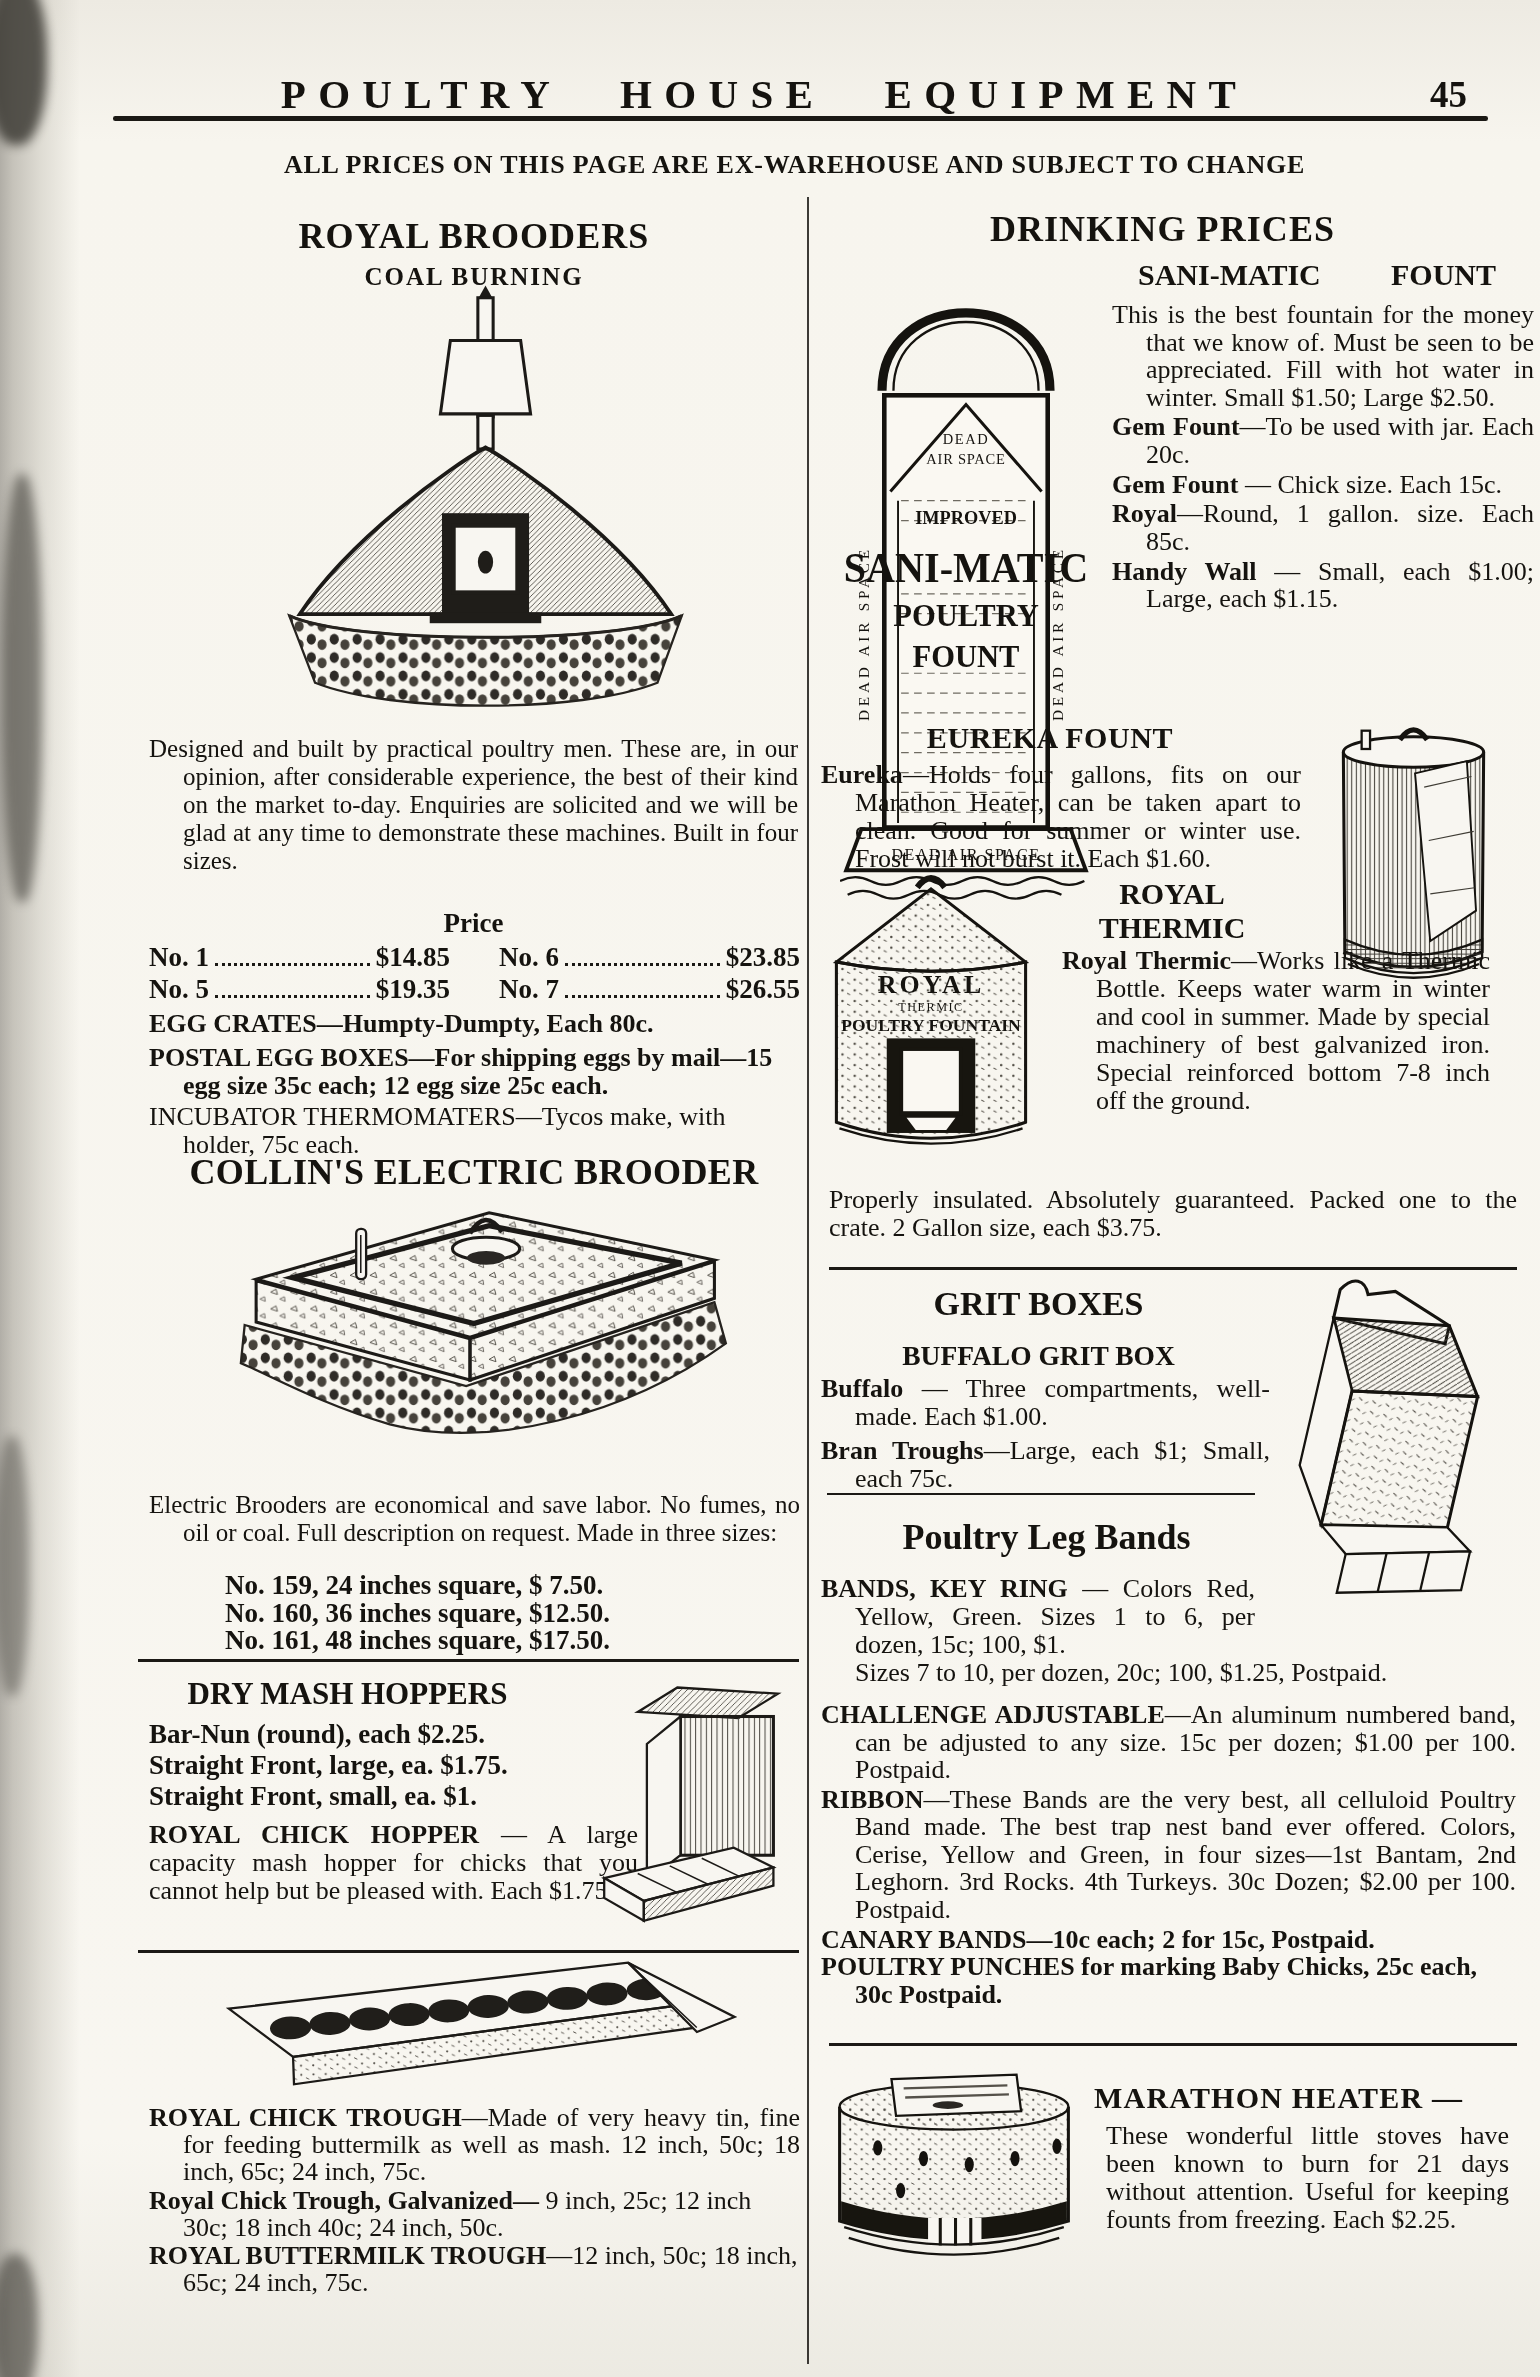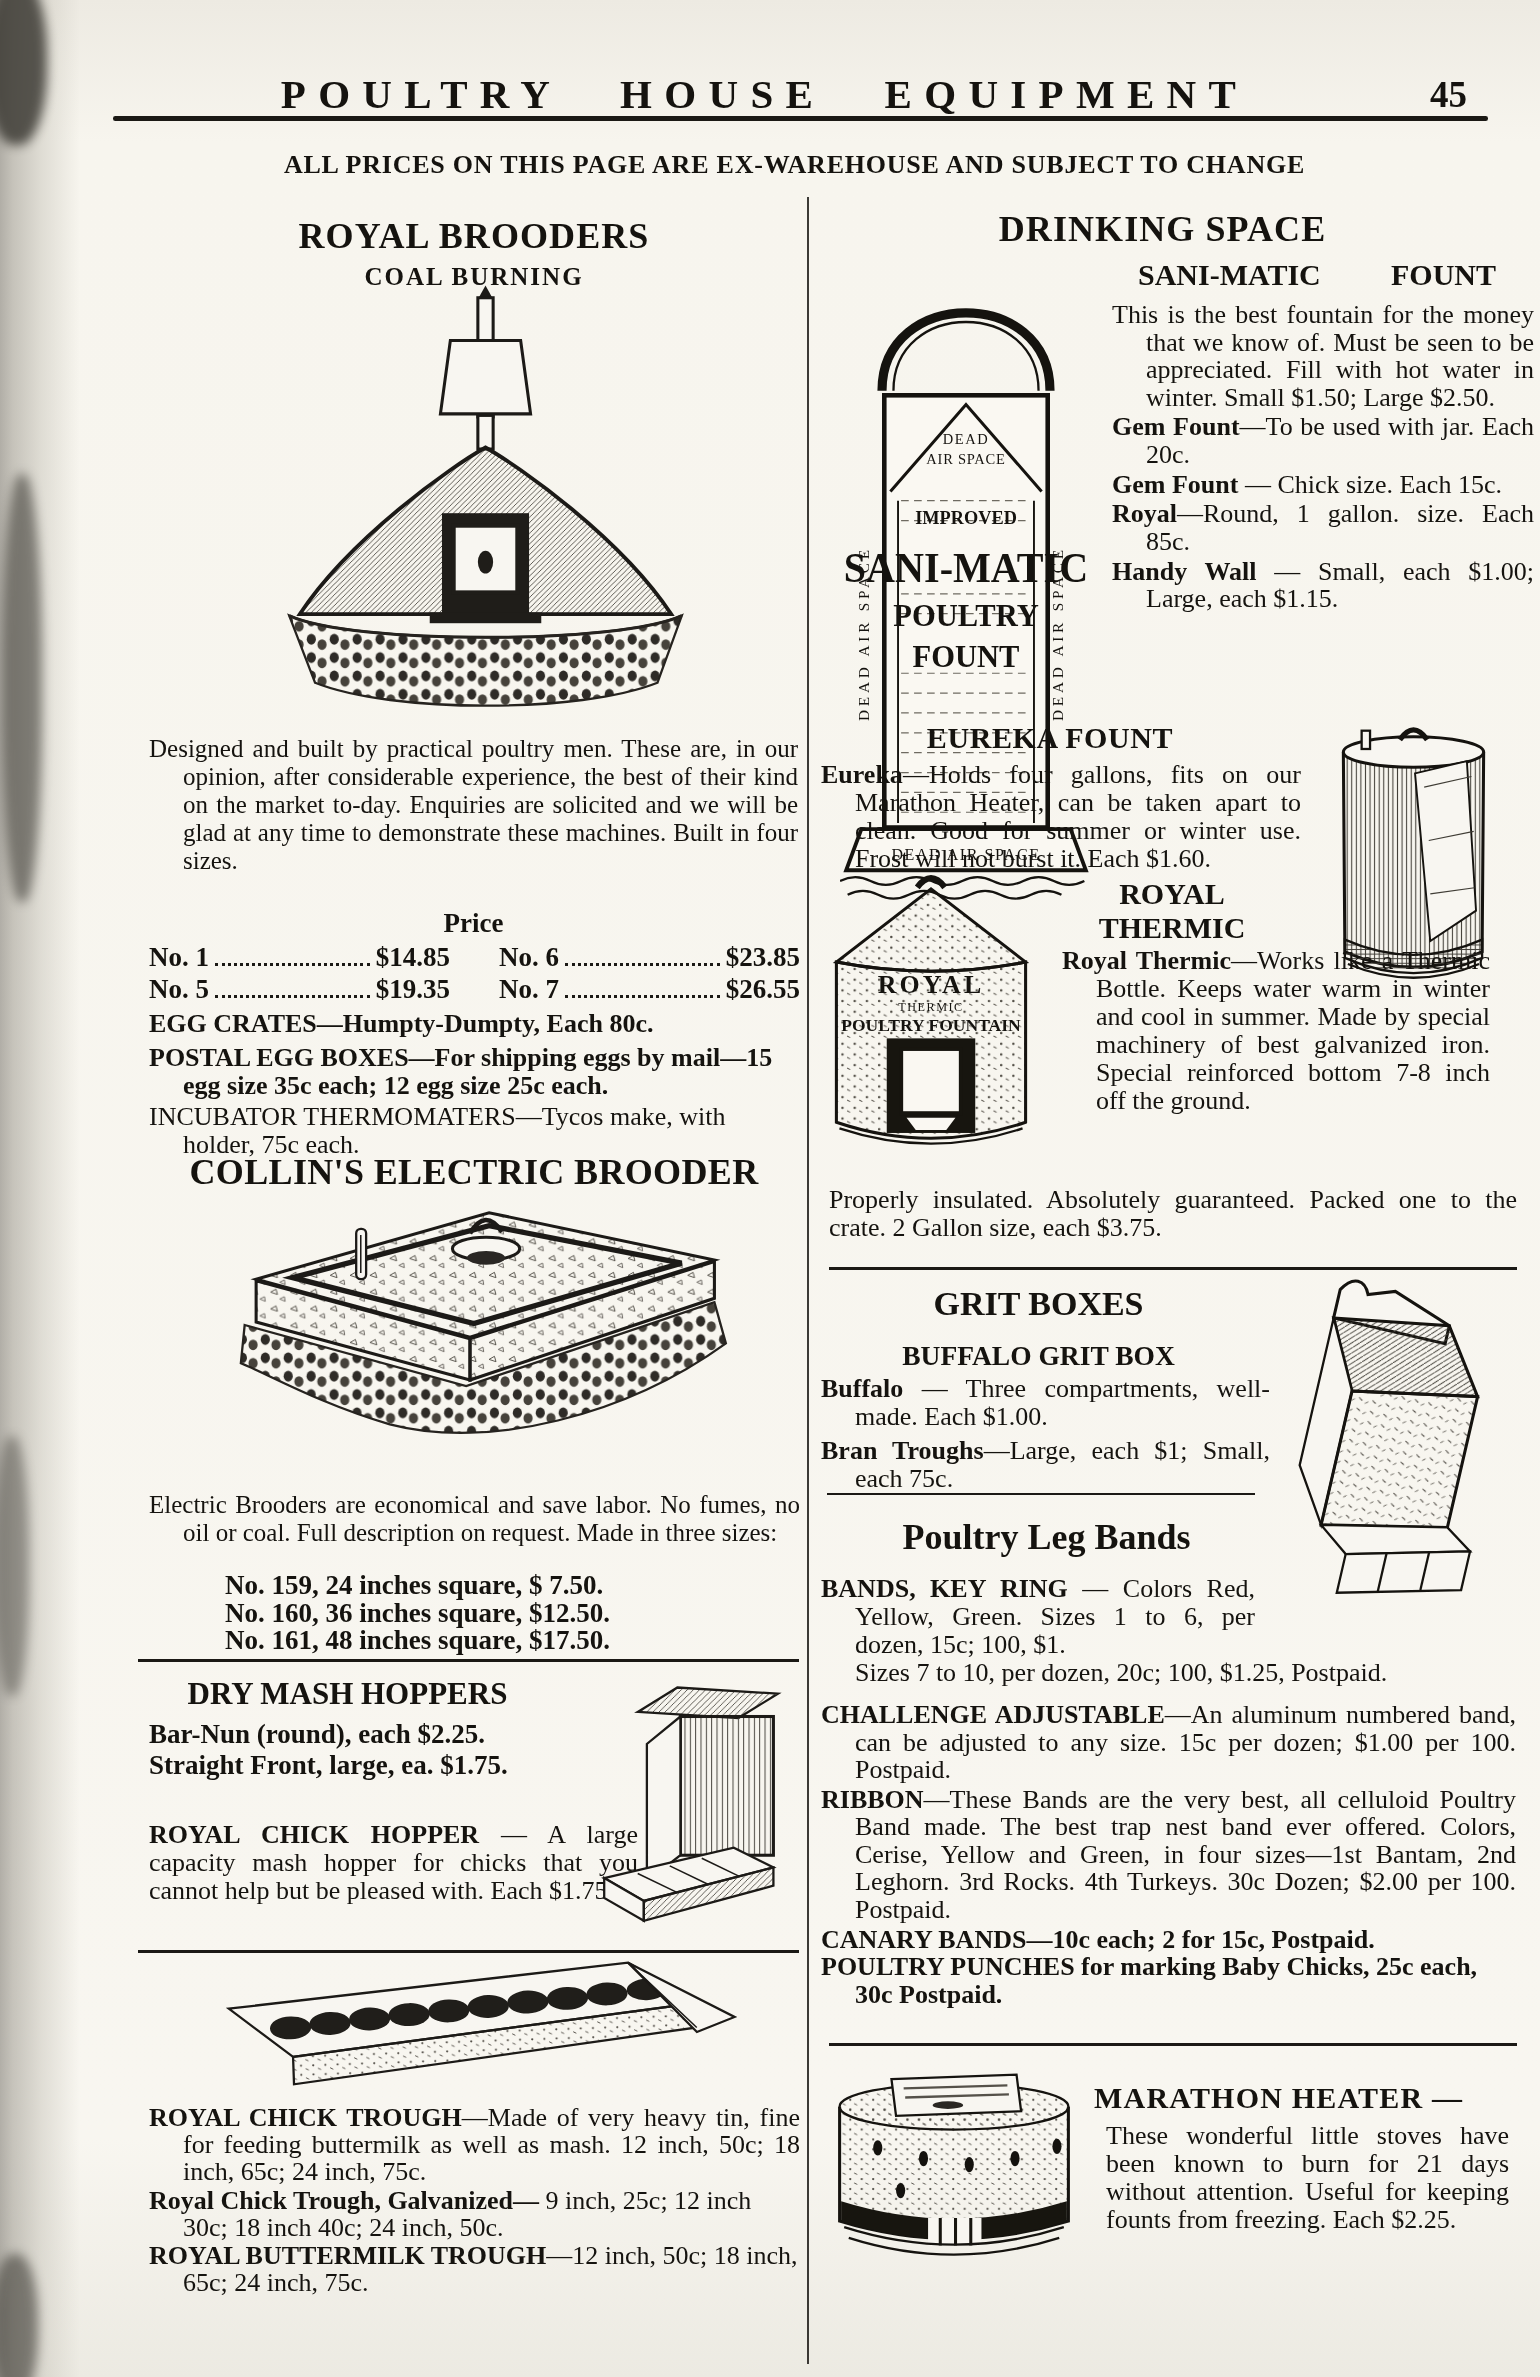"DRINKING SPACE" div.abs { text: SPACE -> PRICES }
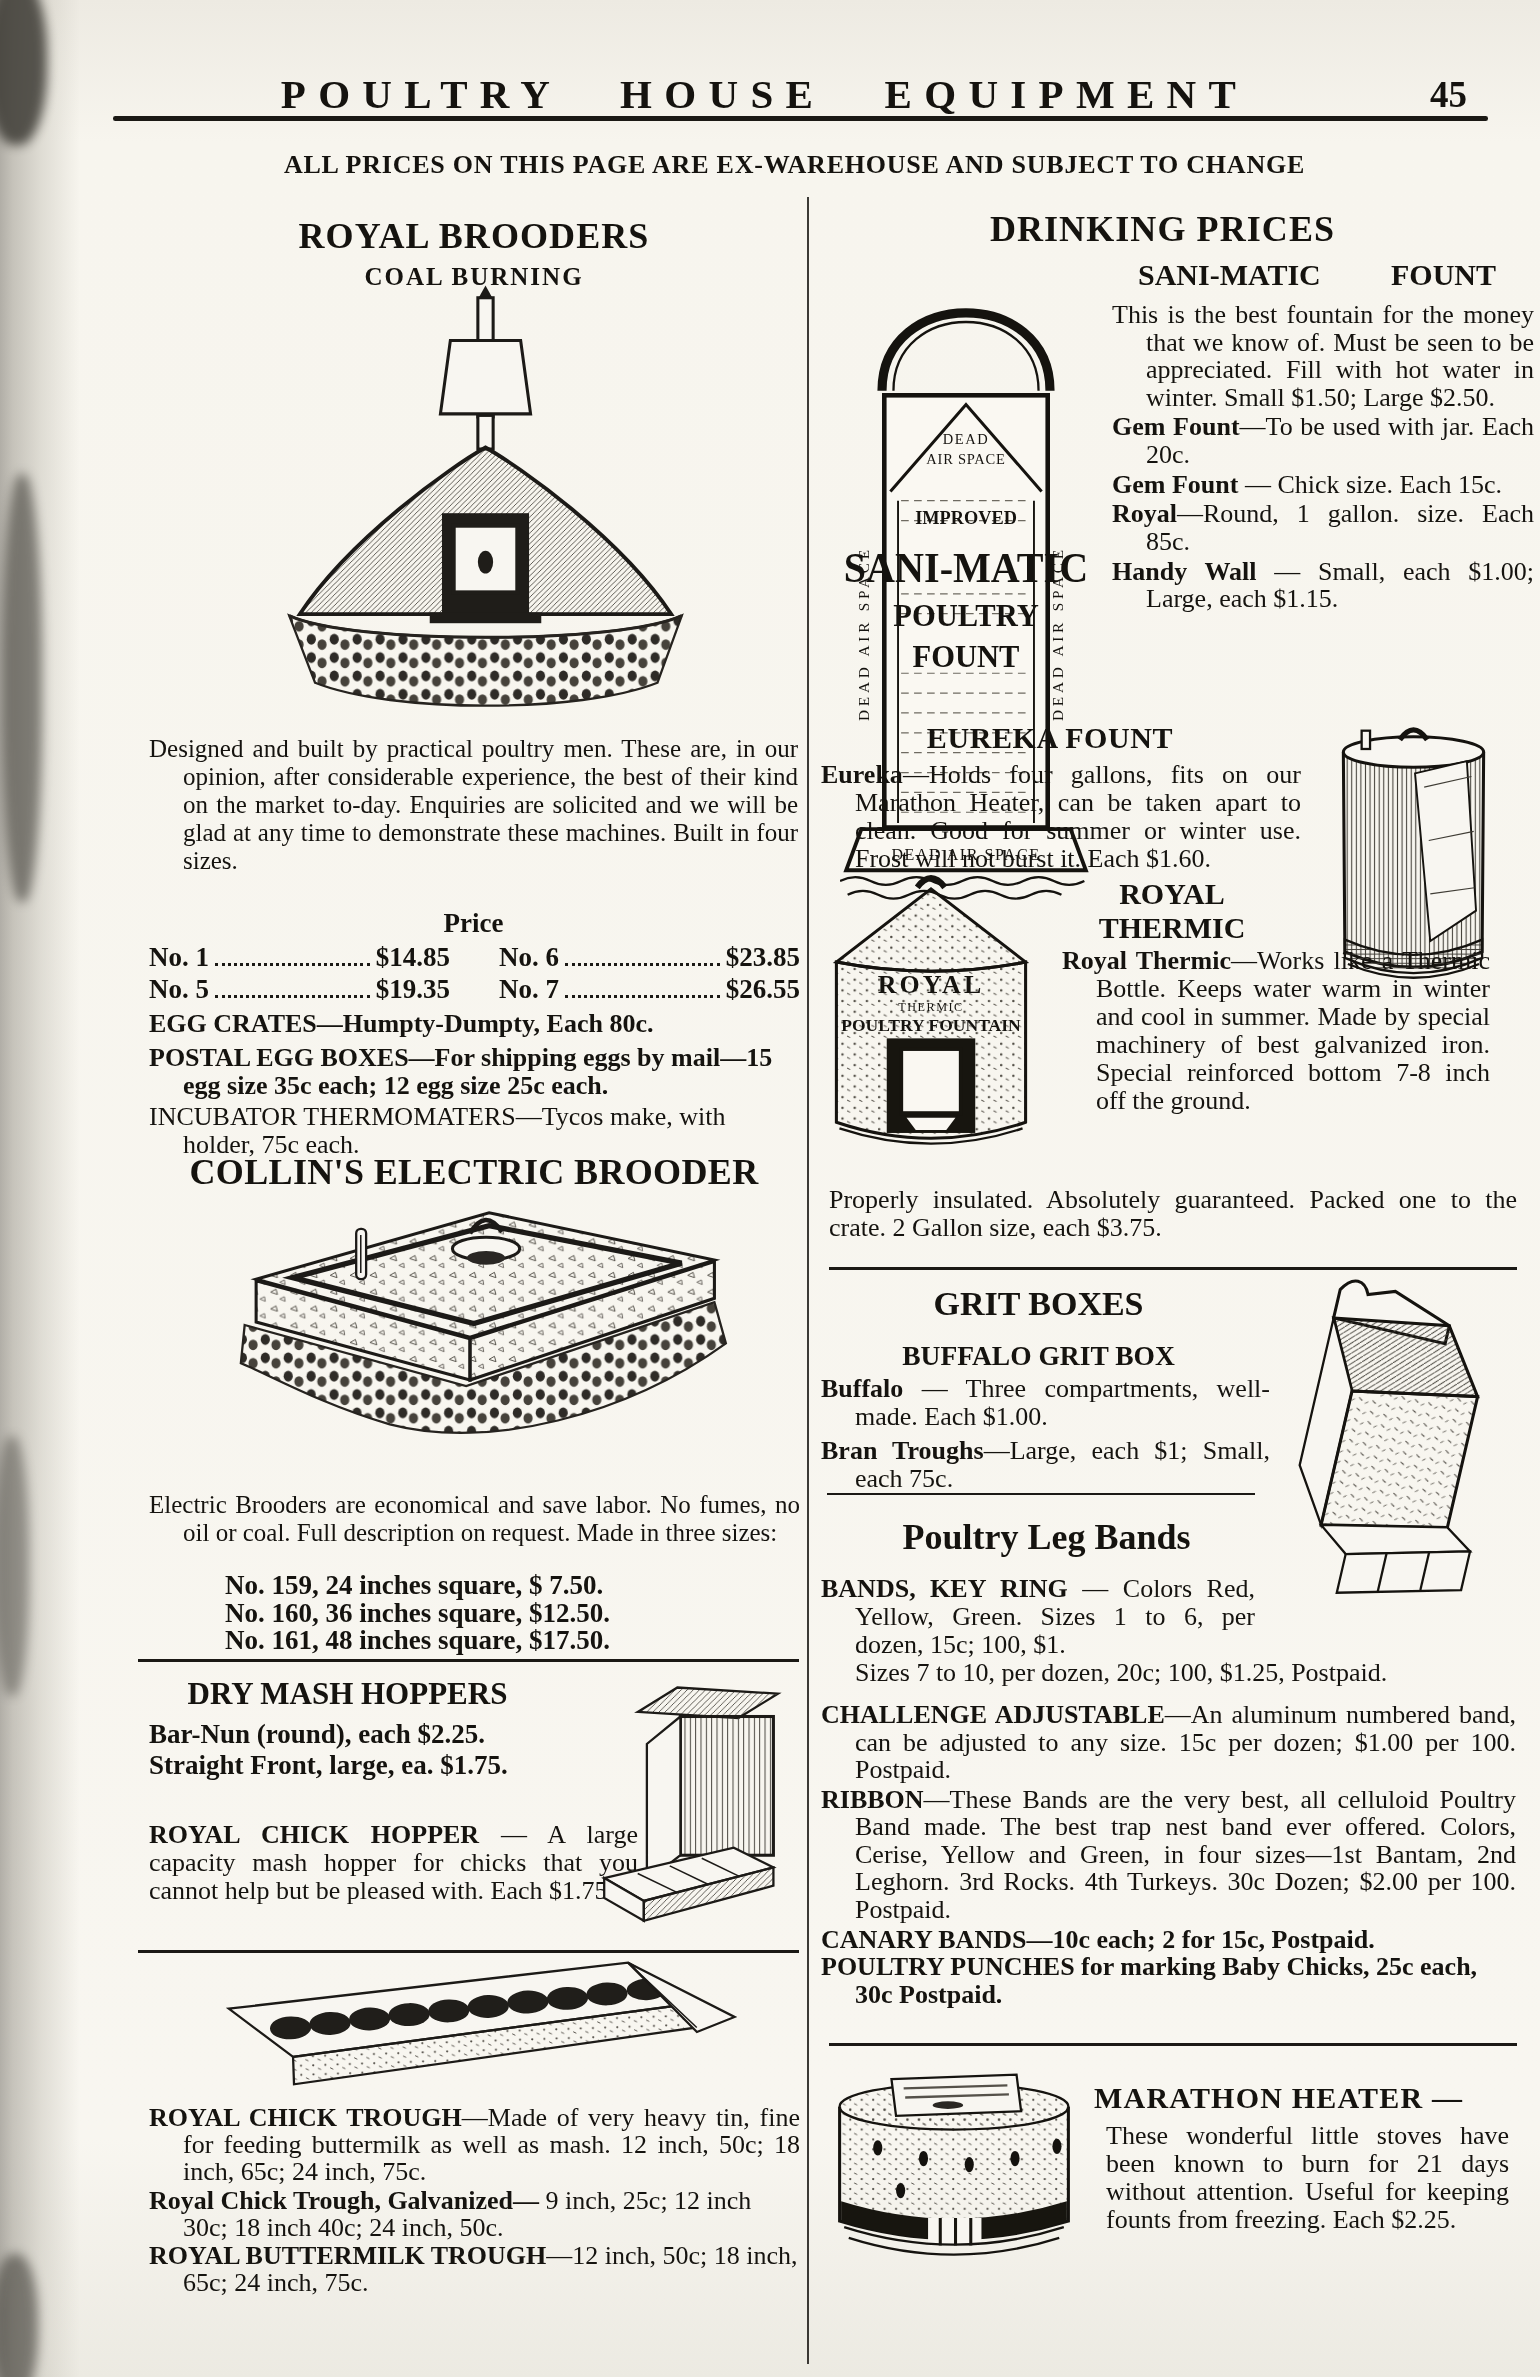"Straight Front, small, ea. $1." div { html: none -> <div>Straight Front, small, ea. $1.</div> }
